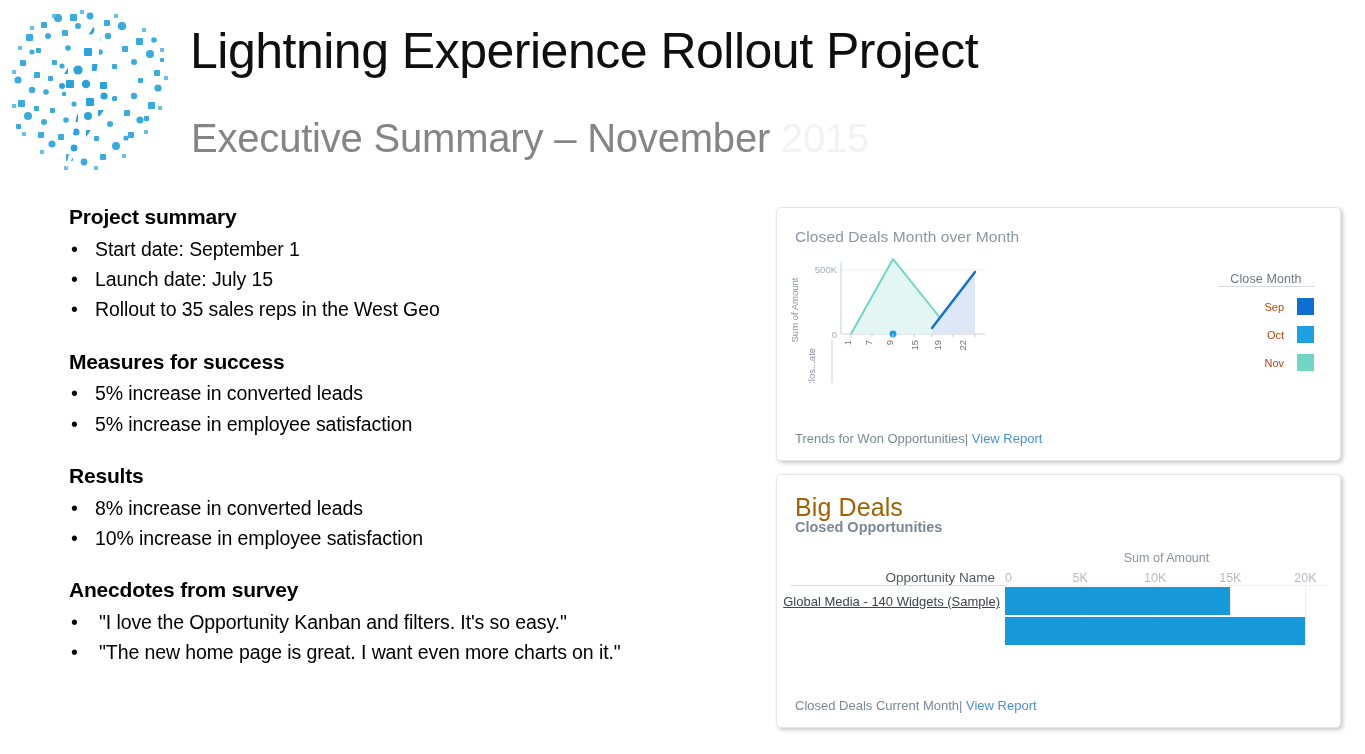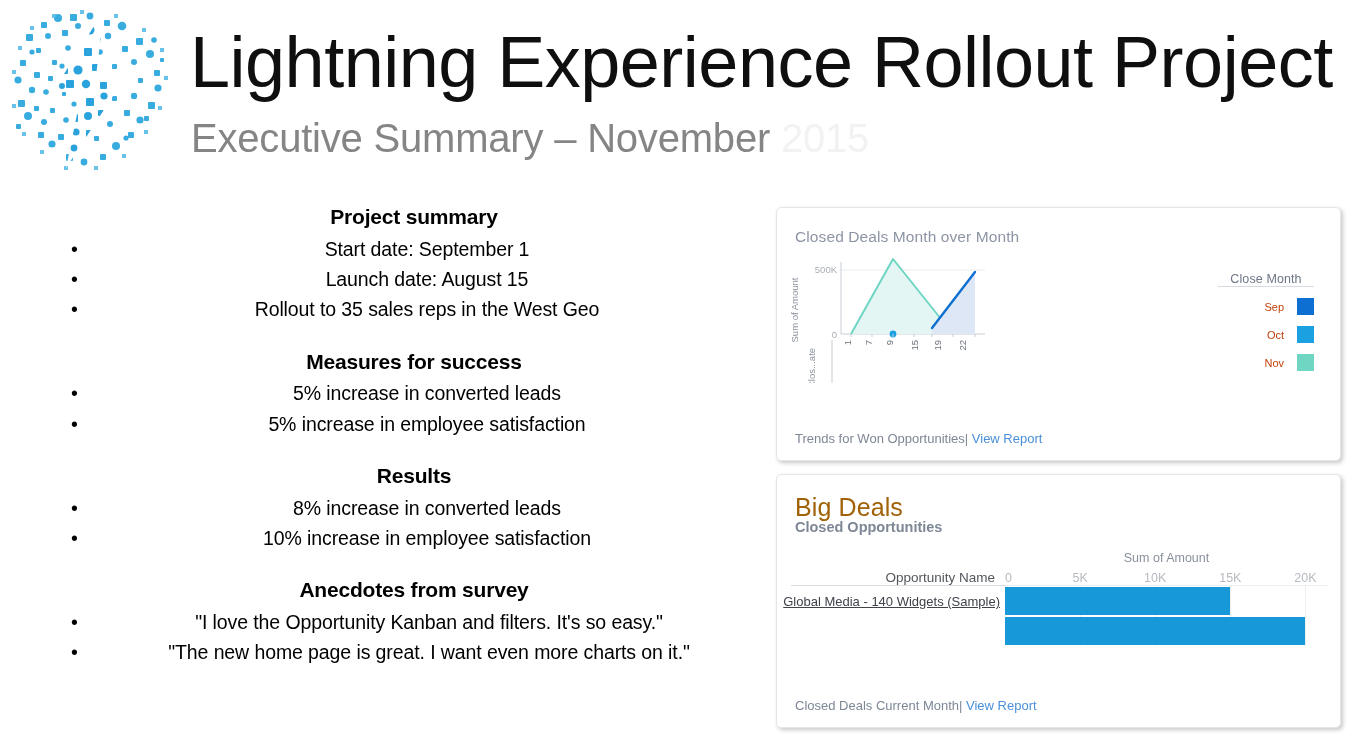"Lightning Experience Rollout Project" .title { font-size: 72px -> 50px }
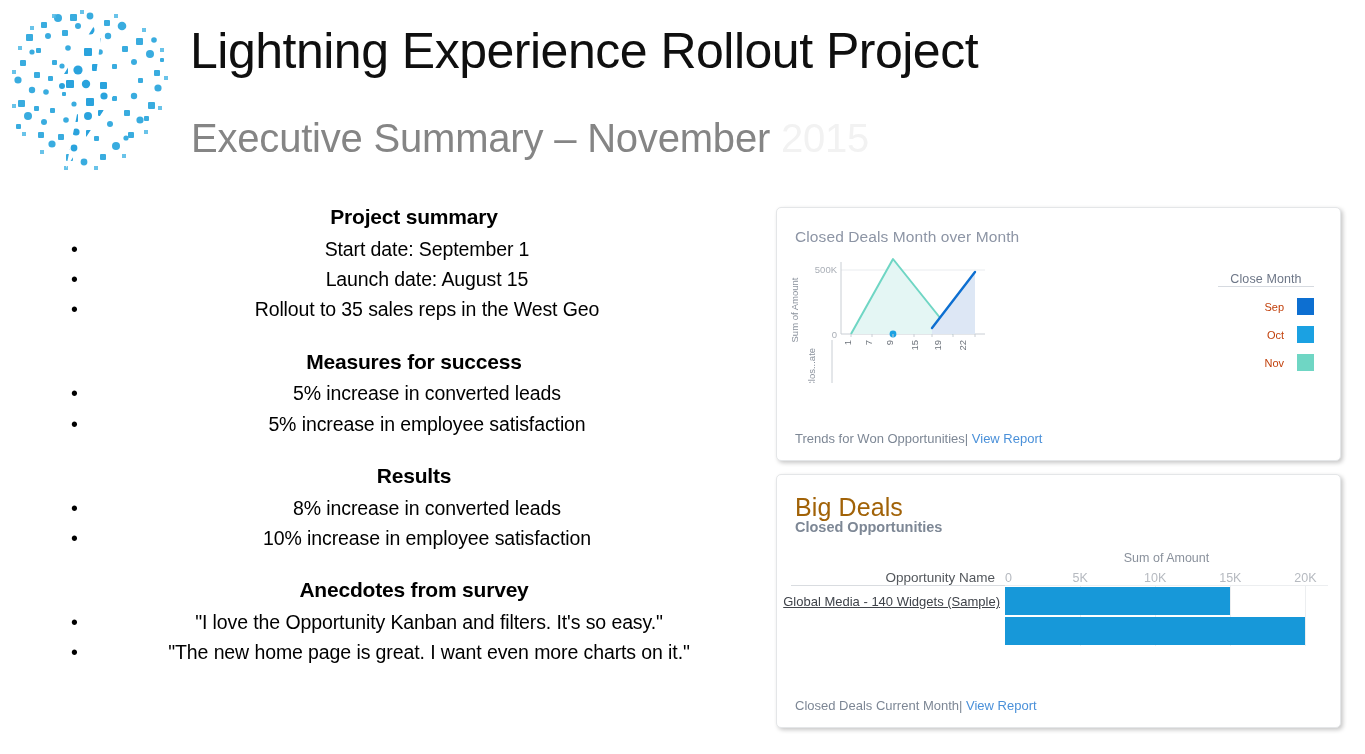"Project summary" .block { text-align: center -> none }
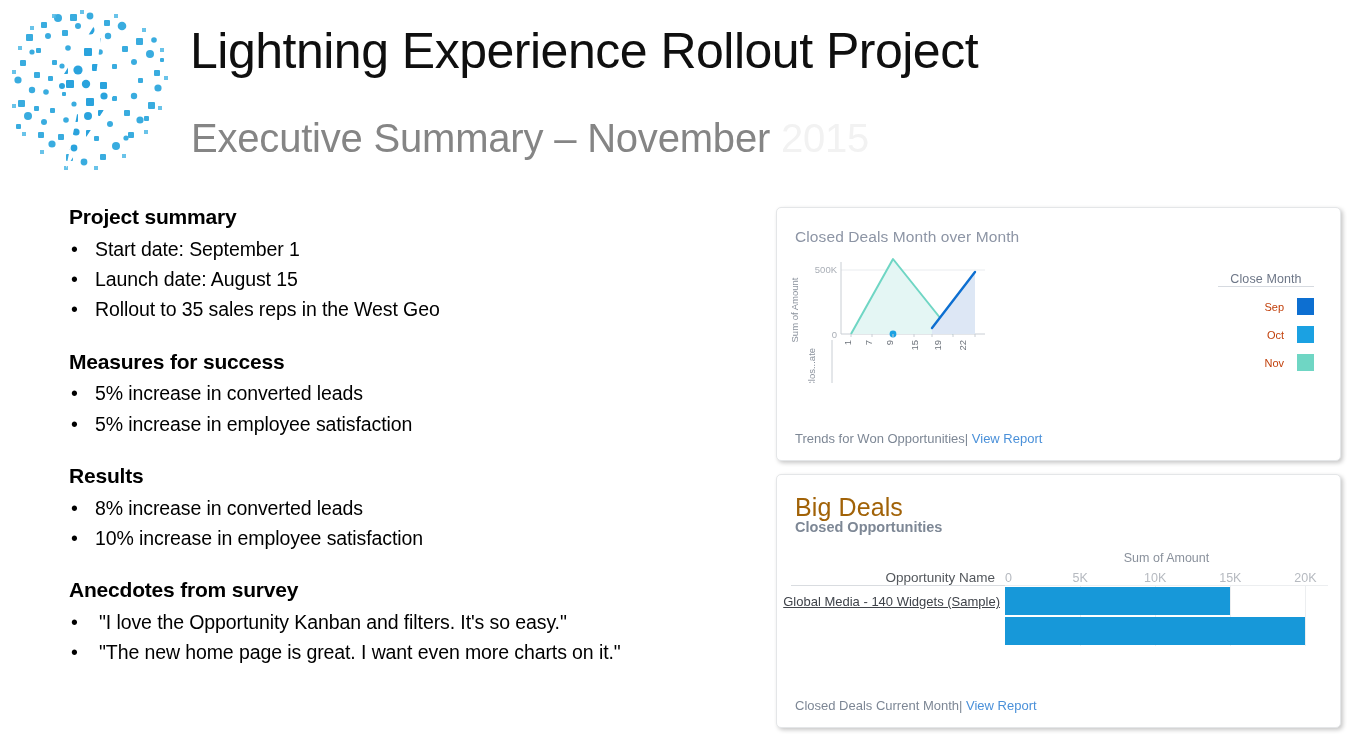"Launch date: August 15" span { text: August -> July }
